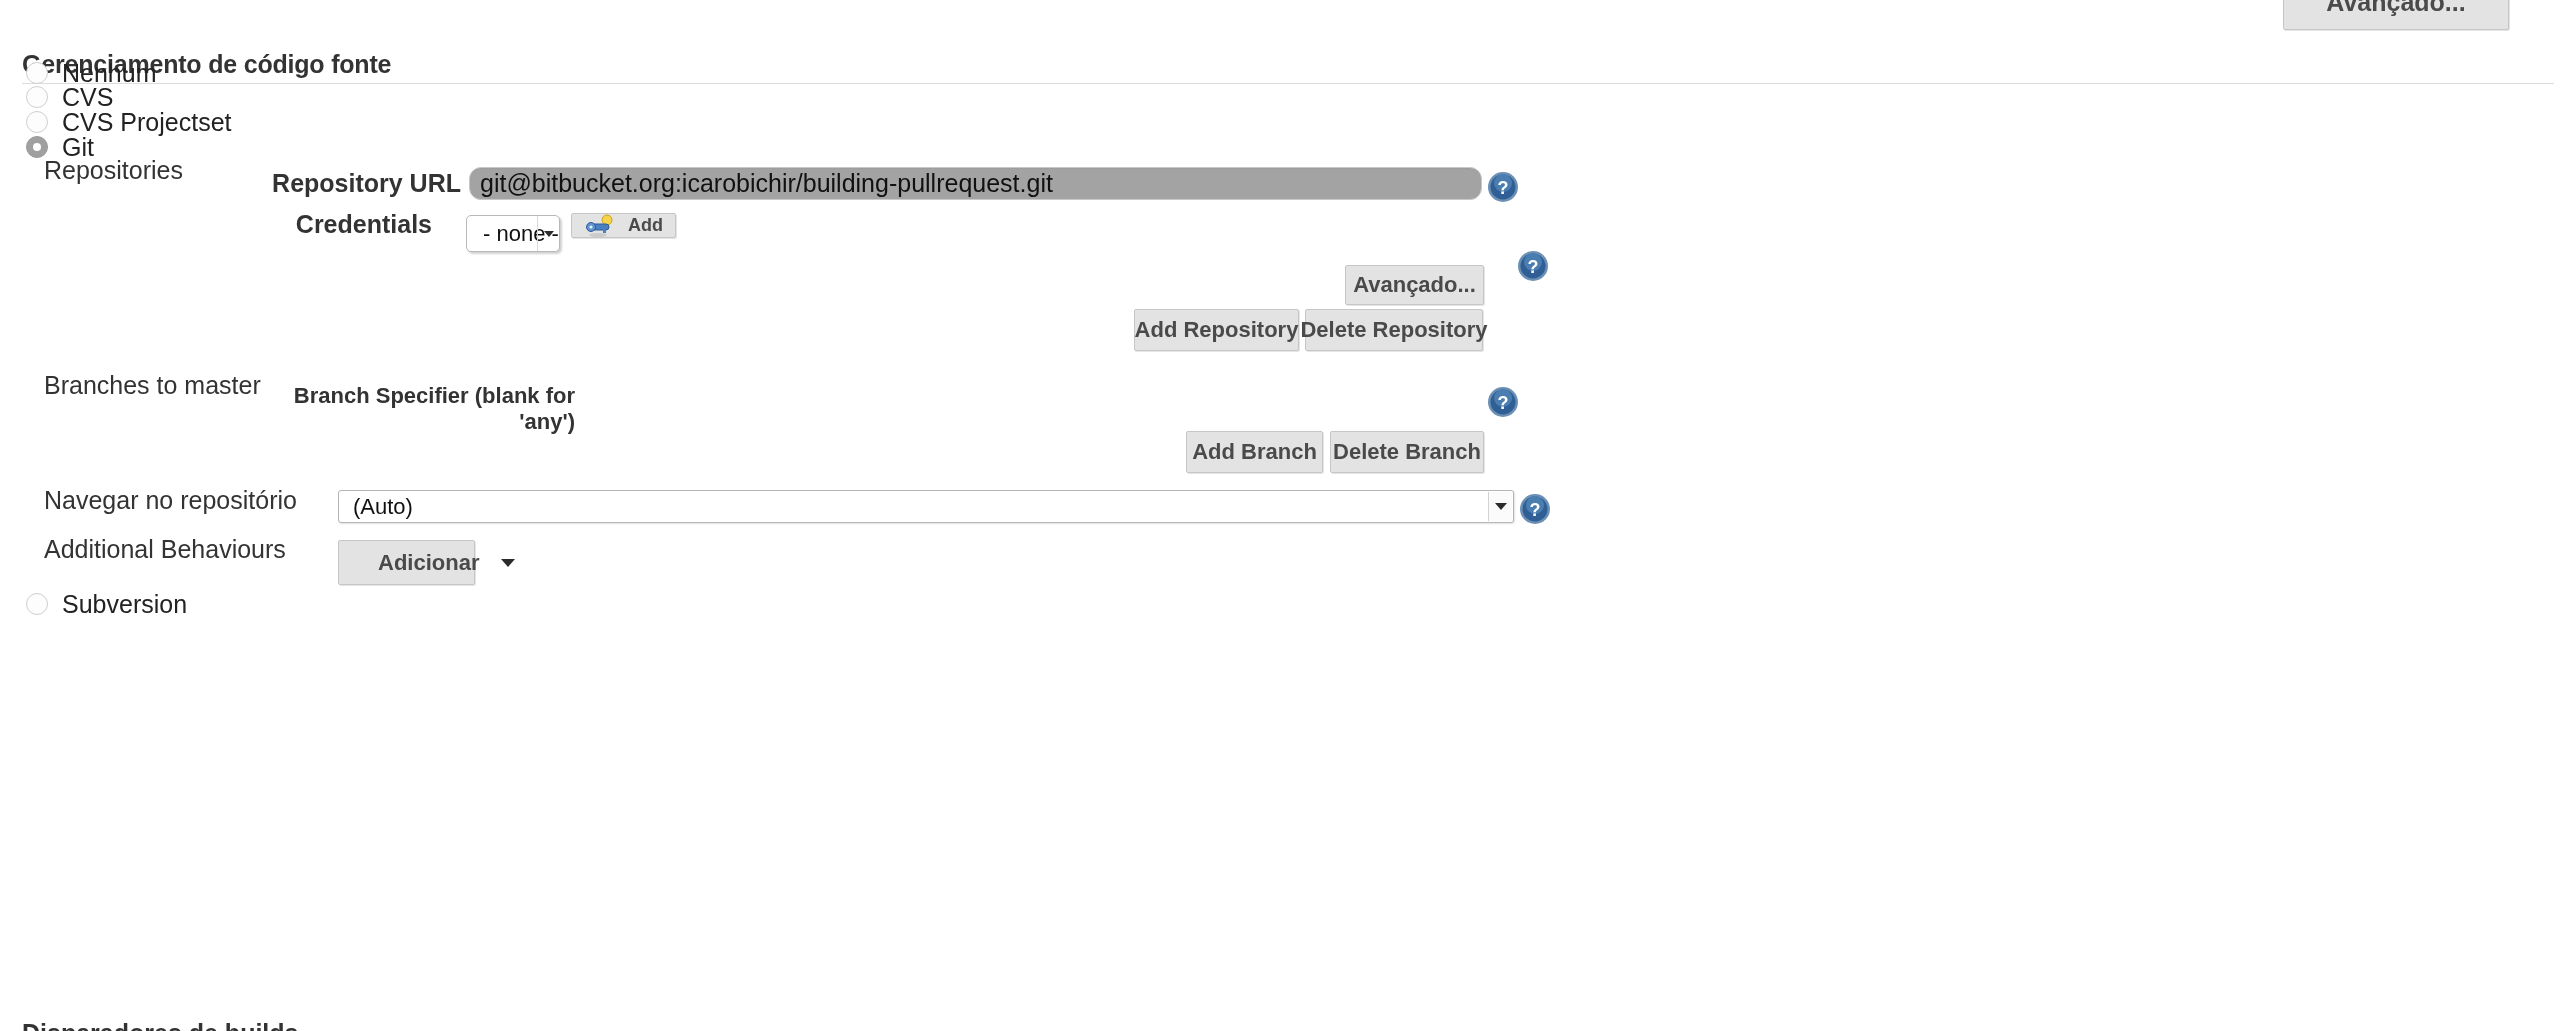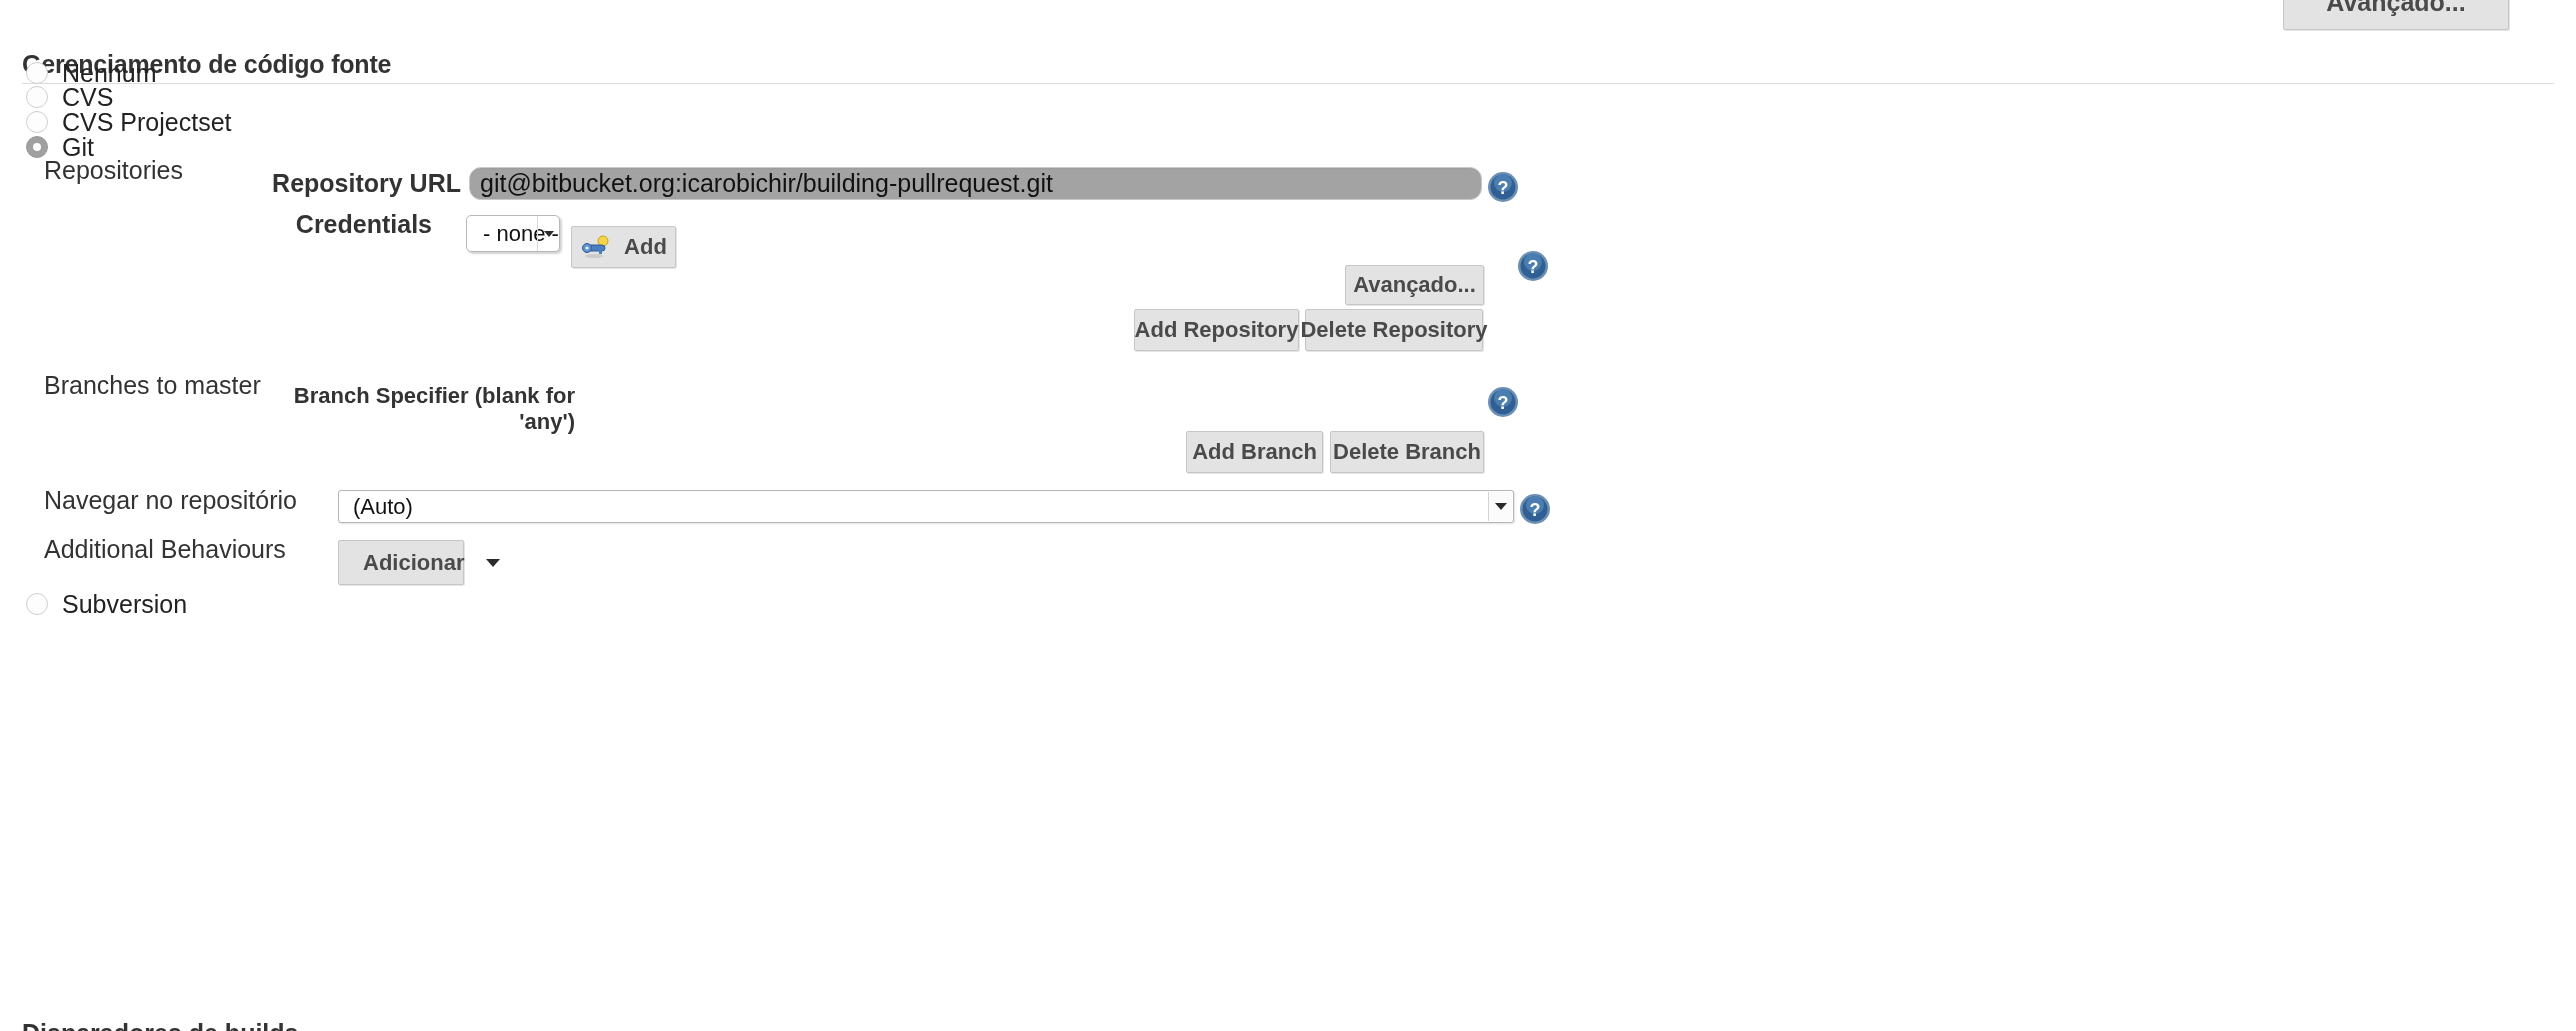"Add" div.btn { font-size: 22px -> 18px; height: 42px -> 25px; margin-top: 13px -> none }
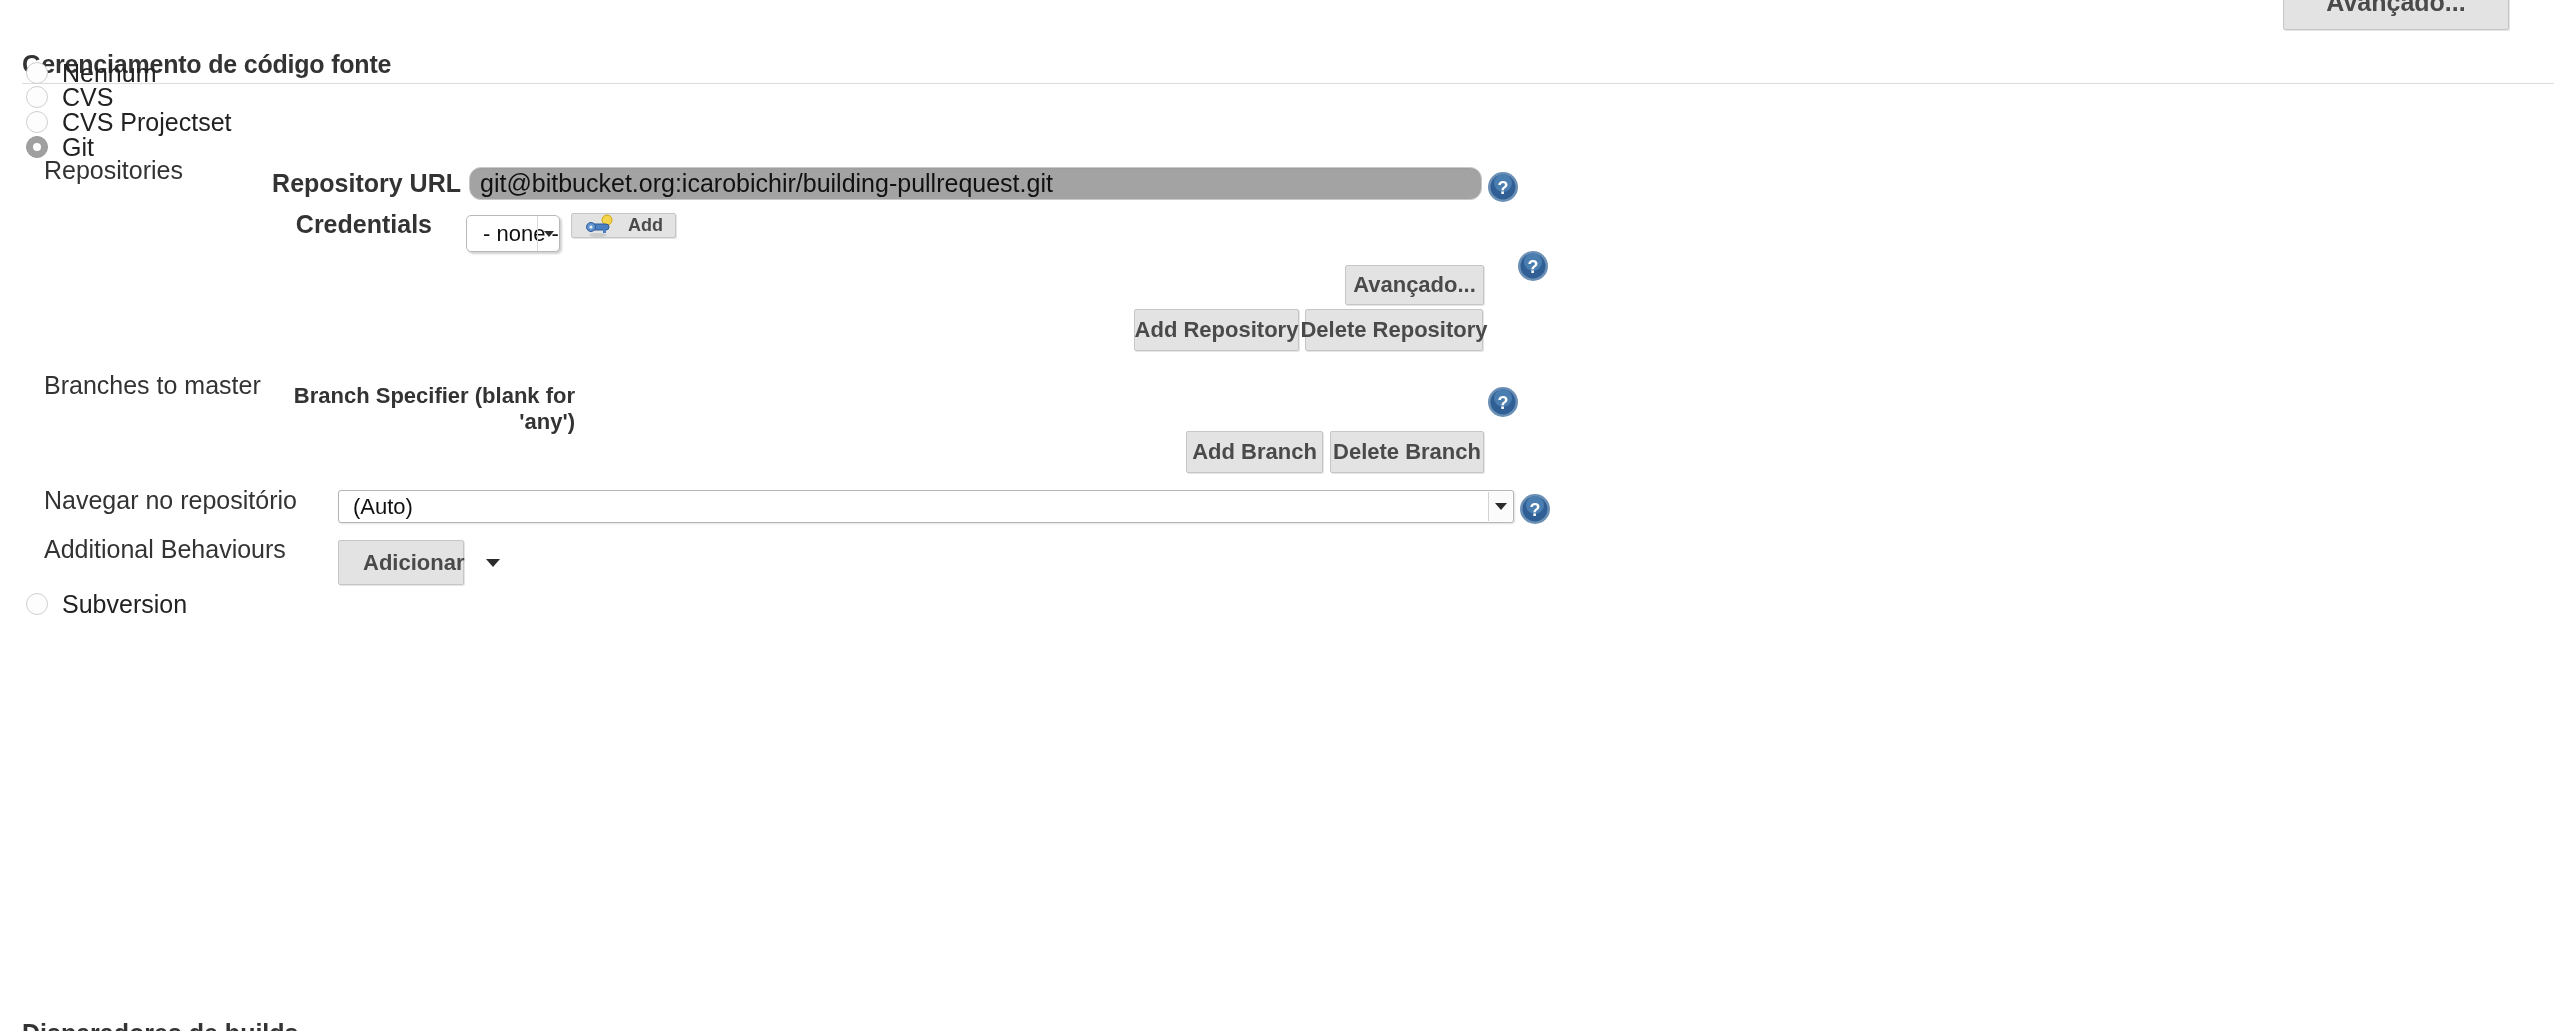"Adicionar" div.btn { padding-left: 24px -> 39px; width: 126px -> 137px }
